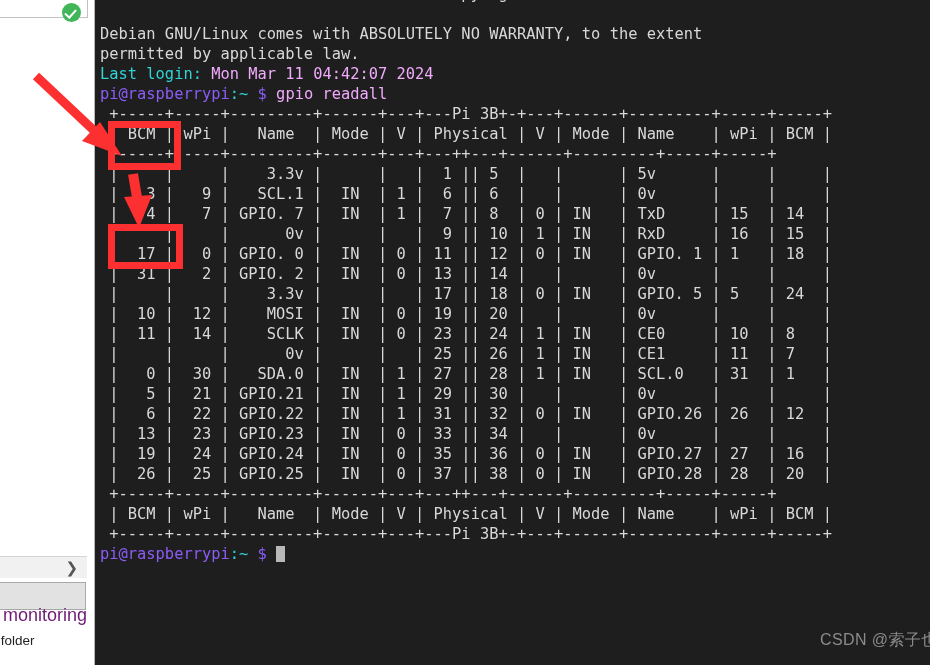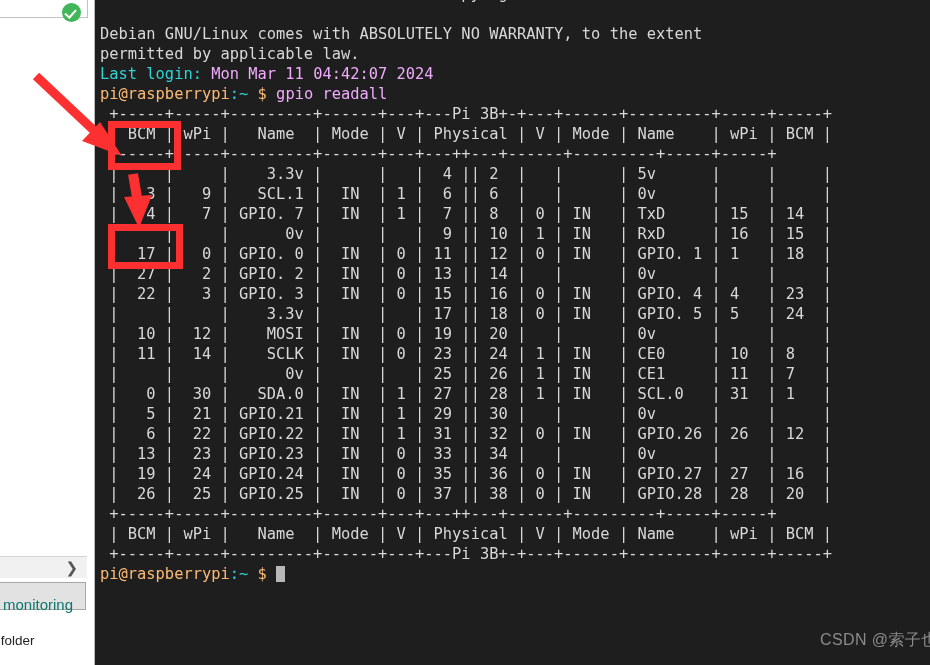"pi@raspberrypi" .c-green { color: #fdba74 -> #8b5cf6 }
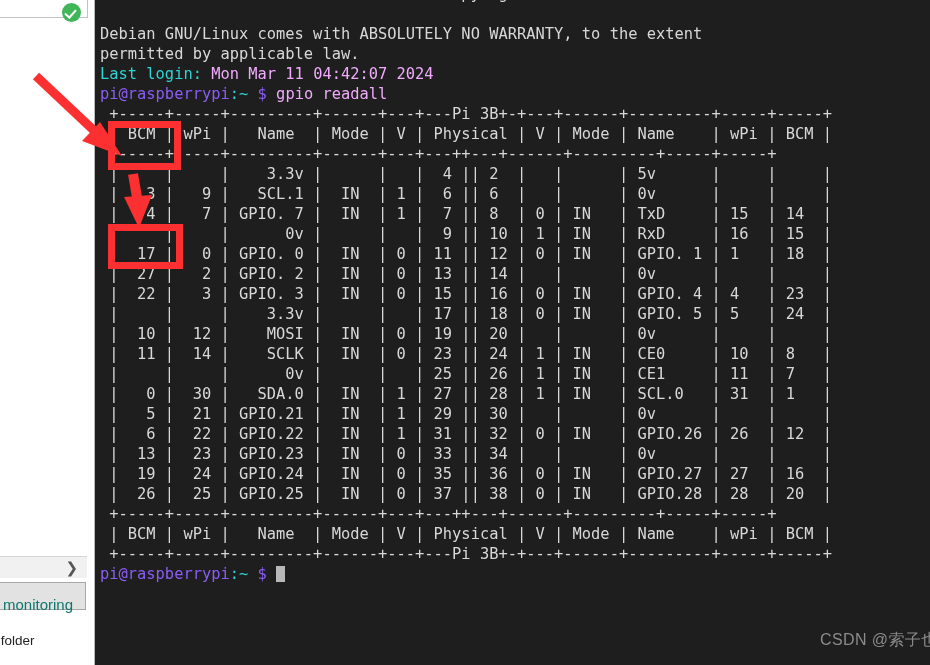"| | | 3.3v | | | 4" pre.term-line { text: 4 || 2 -> 1 || 5 }
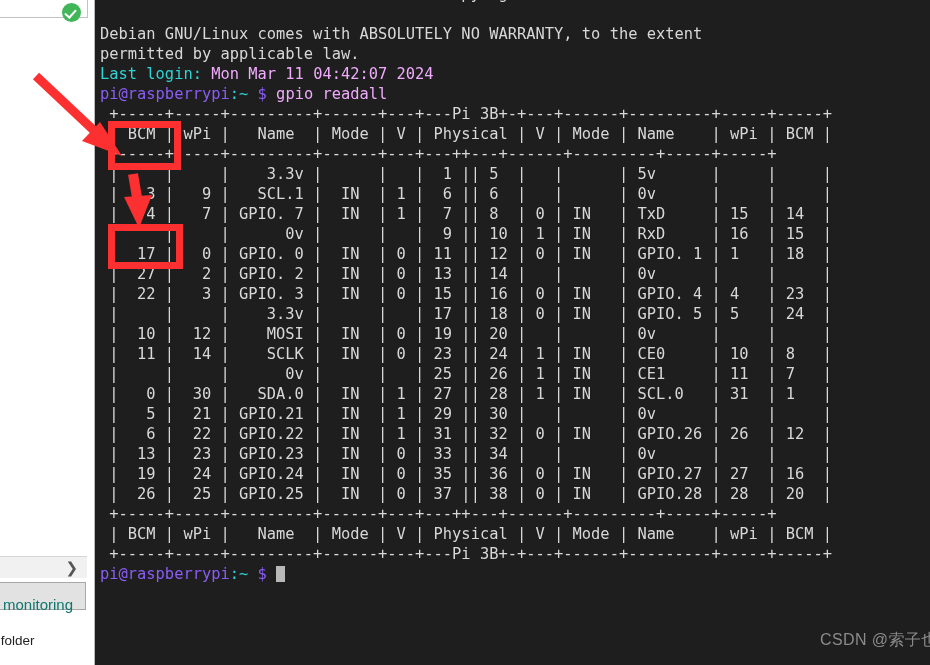"| 27 | 2 |" pre.term-line { text: 27 -> 31 }
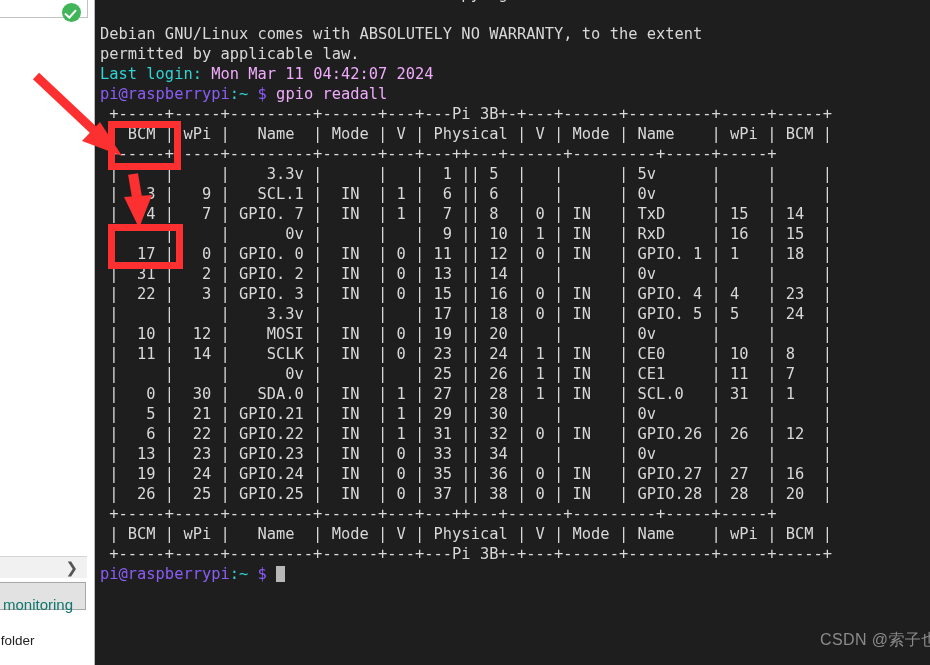"| 22 | 3 |" pre.term-line { html: <pre> | 22 | 3 | GPIO. 3 | IN | 0 | 15 || 16 | 0 | IN | GPIO. 4 | 4 | 23 |</pre> -> none }
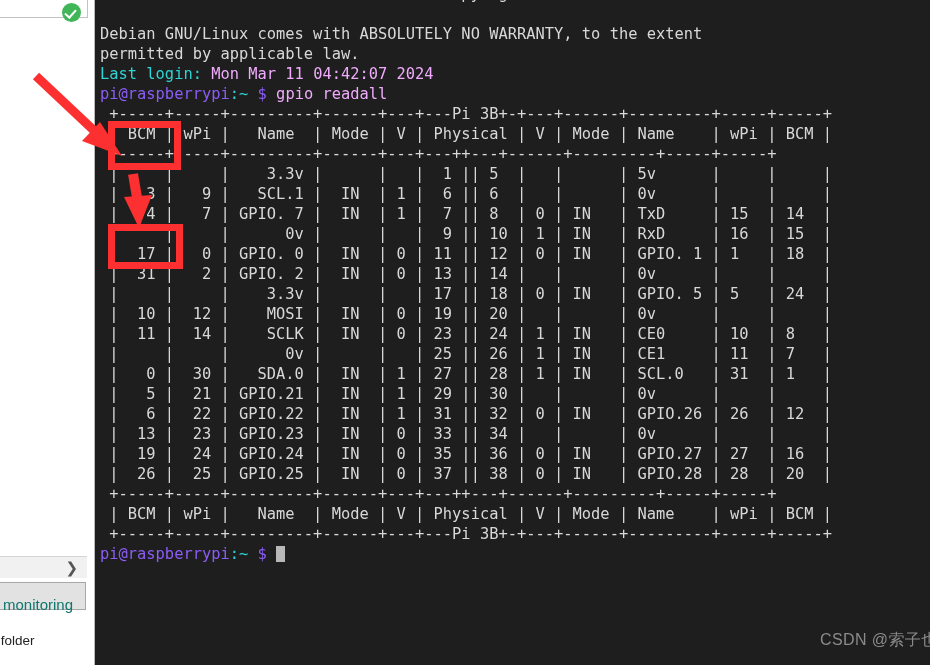"monitoring" #lp-button span { color: #0f766e -> #701a75; font-size: 15px -> 18px; top: 13px -> 22px }
